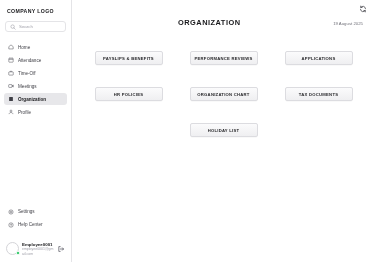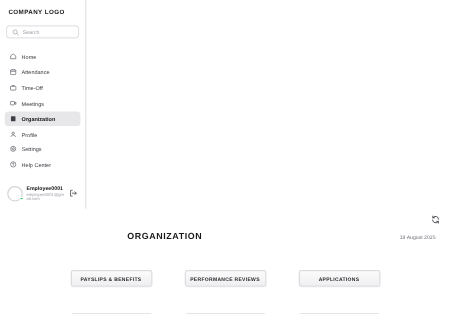"ORGANIZATION" .app { flex-direction: column -> none }
